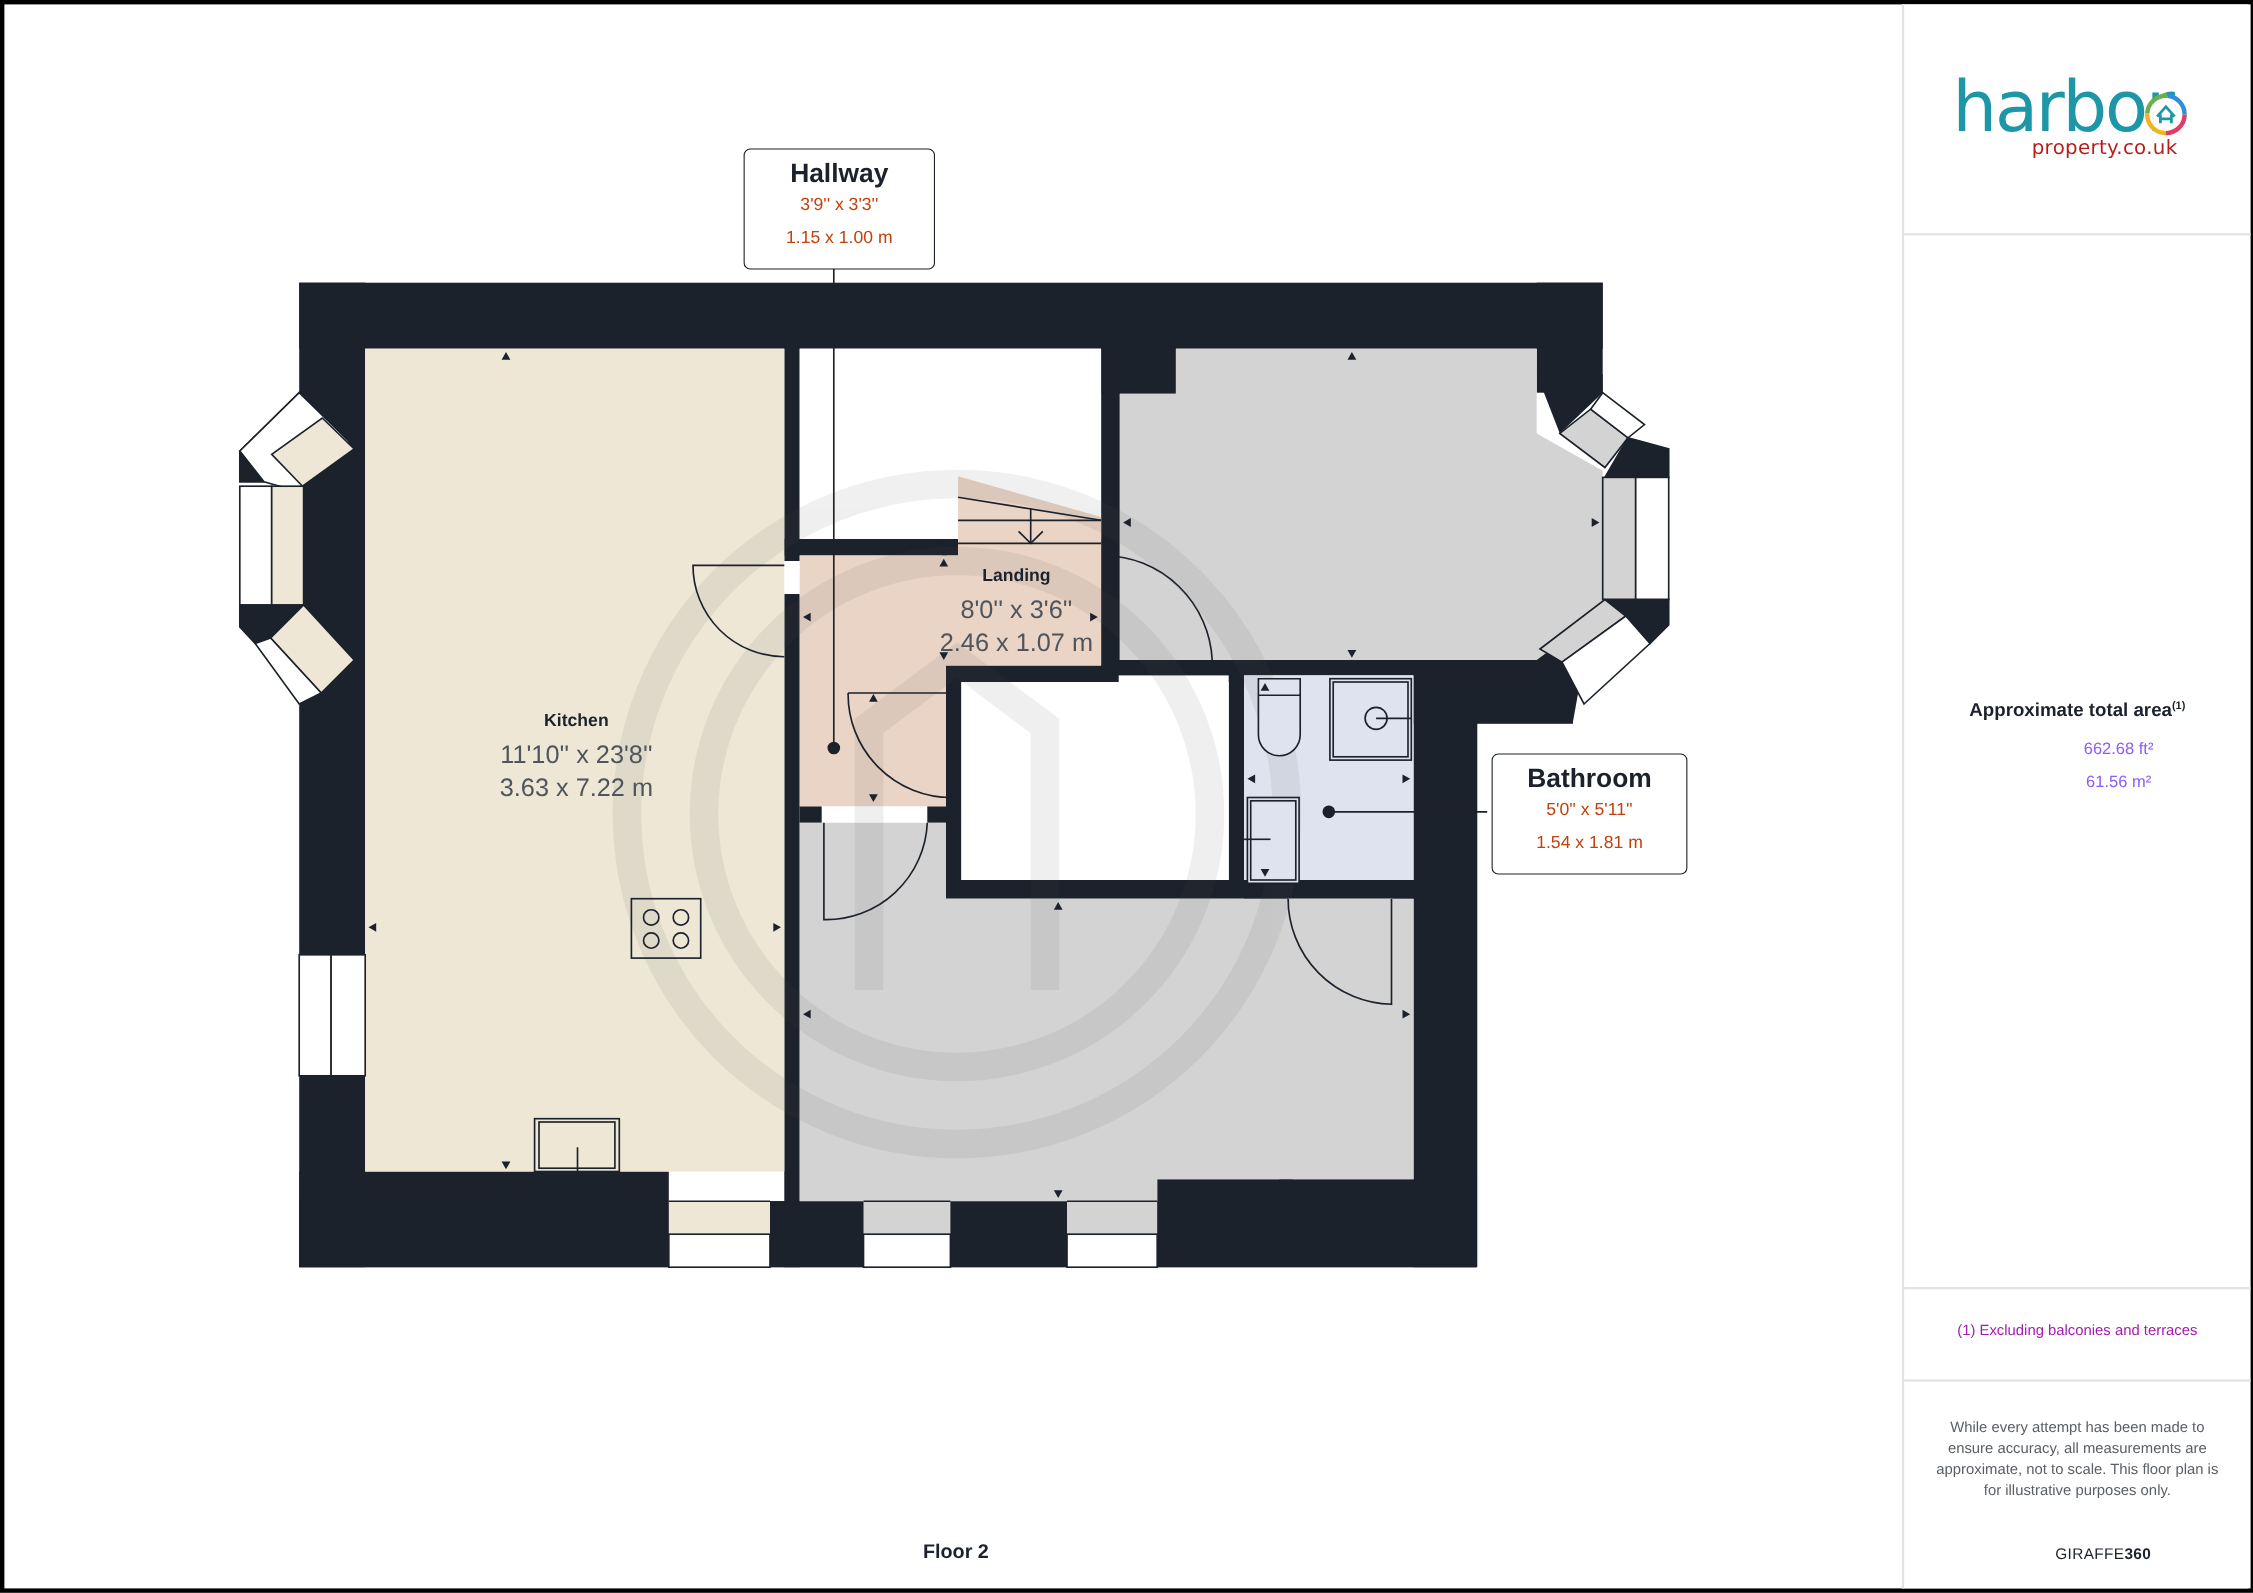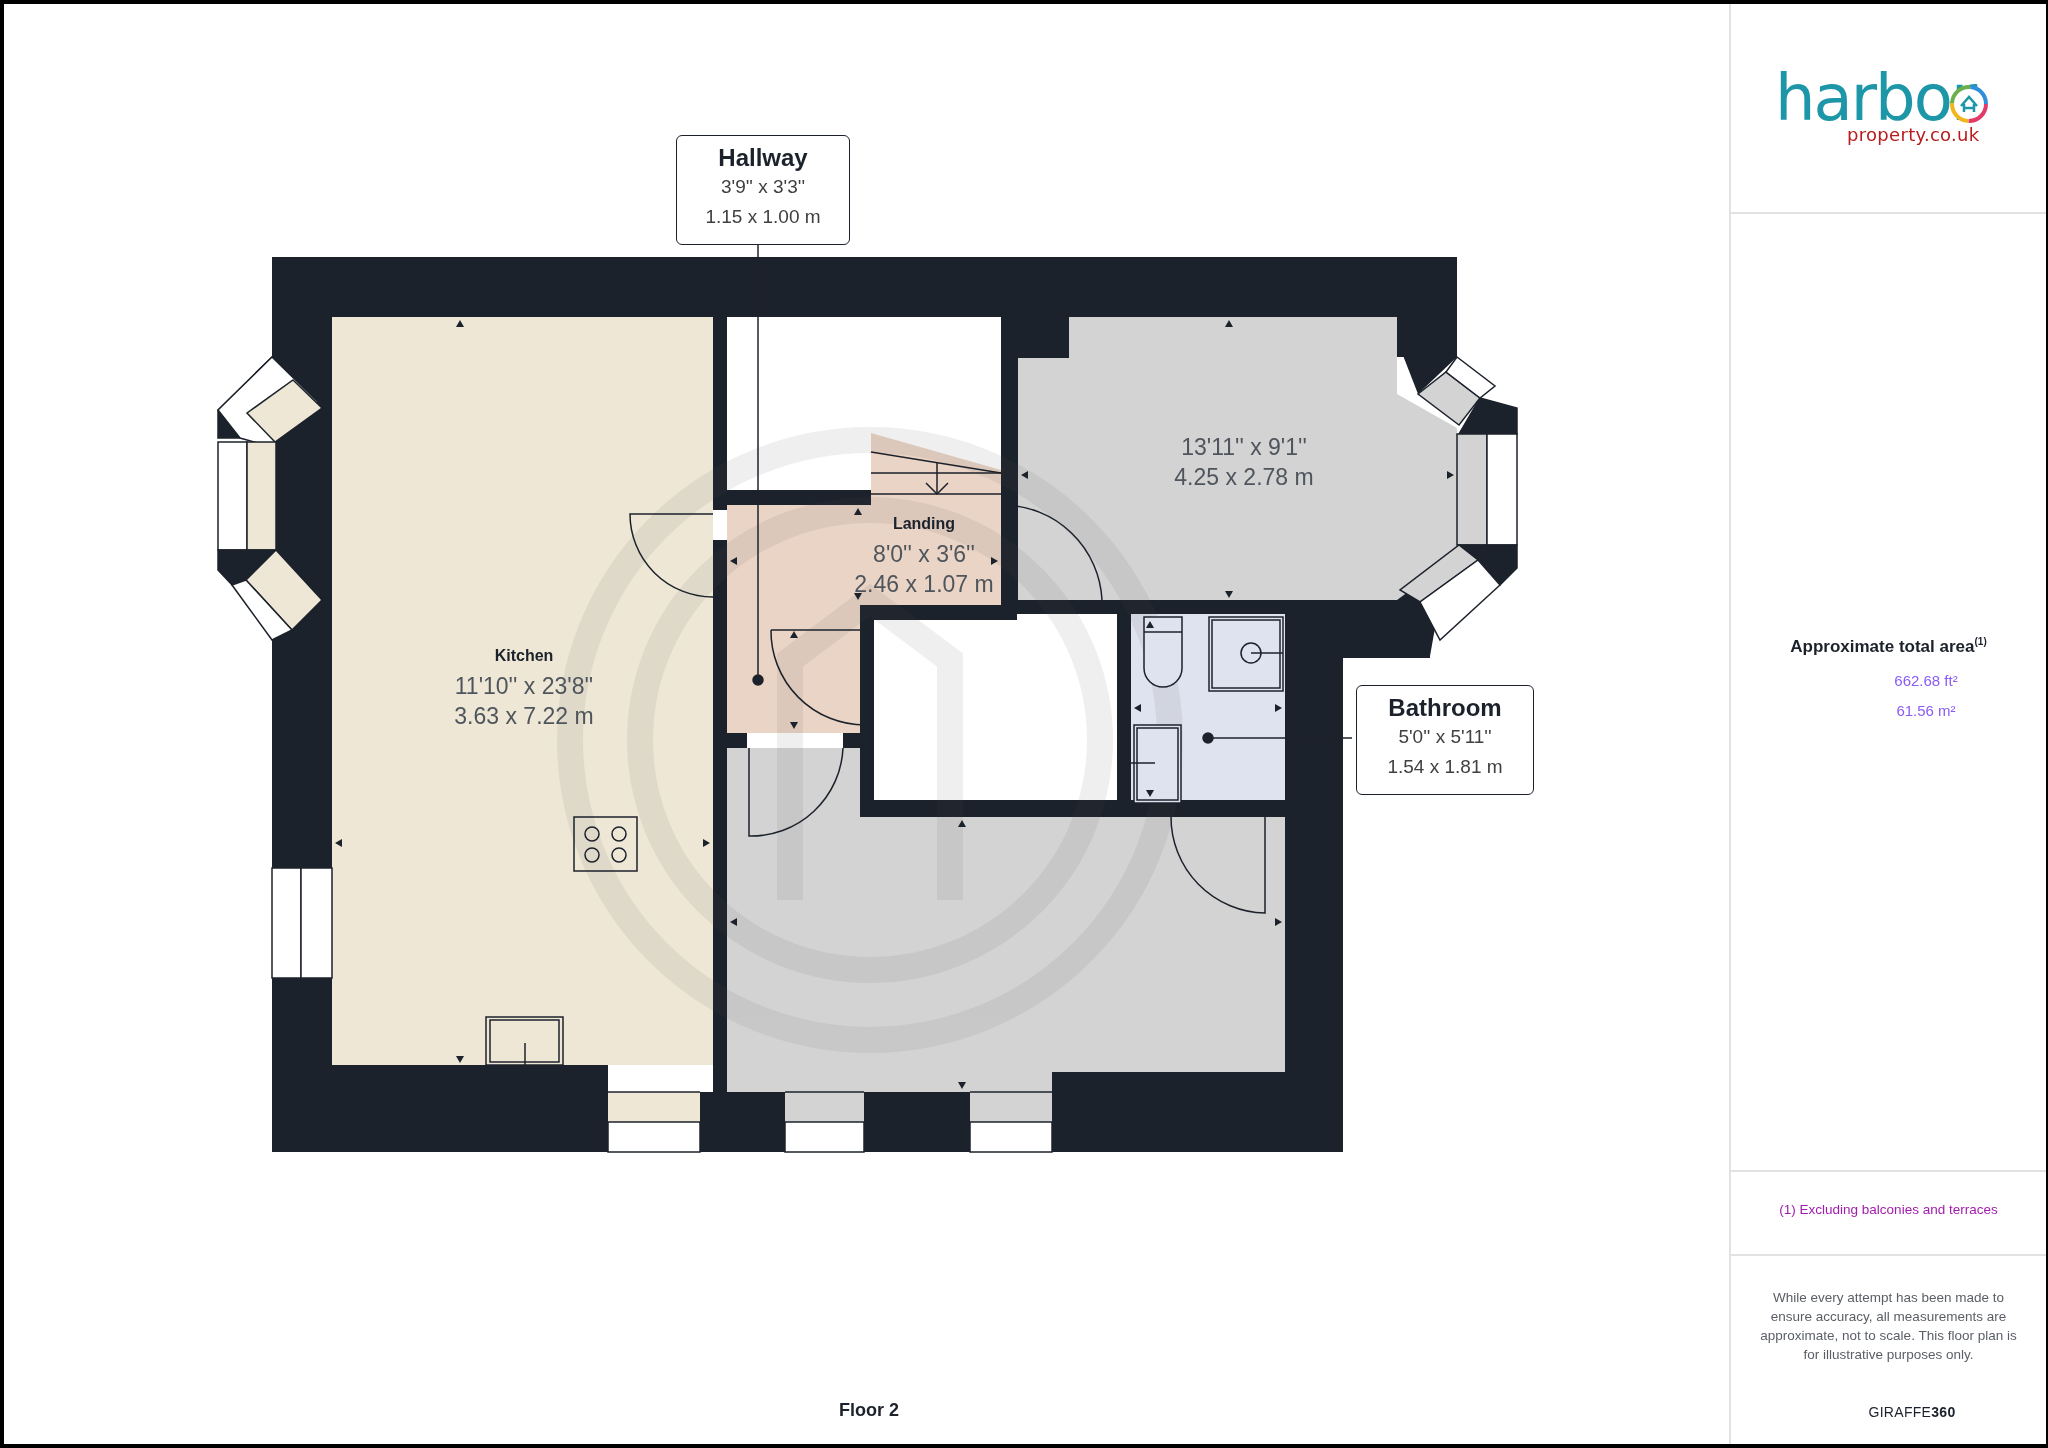"3'9'' x 3'3''" .callout .dim { color: #404040 -> #c2410c; font-size: 19px -> 16px }
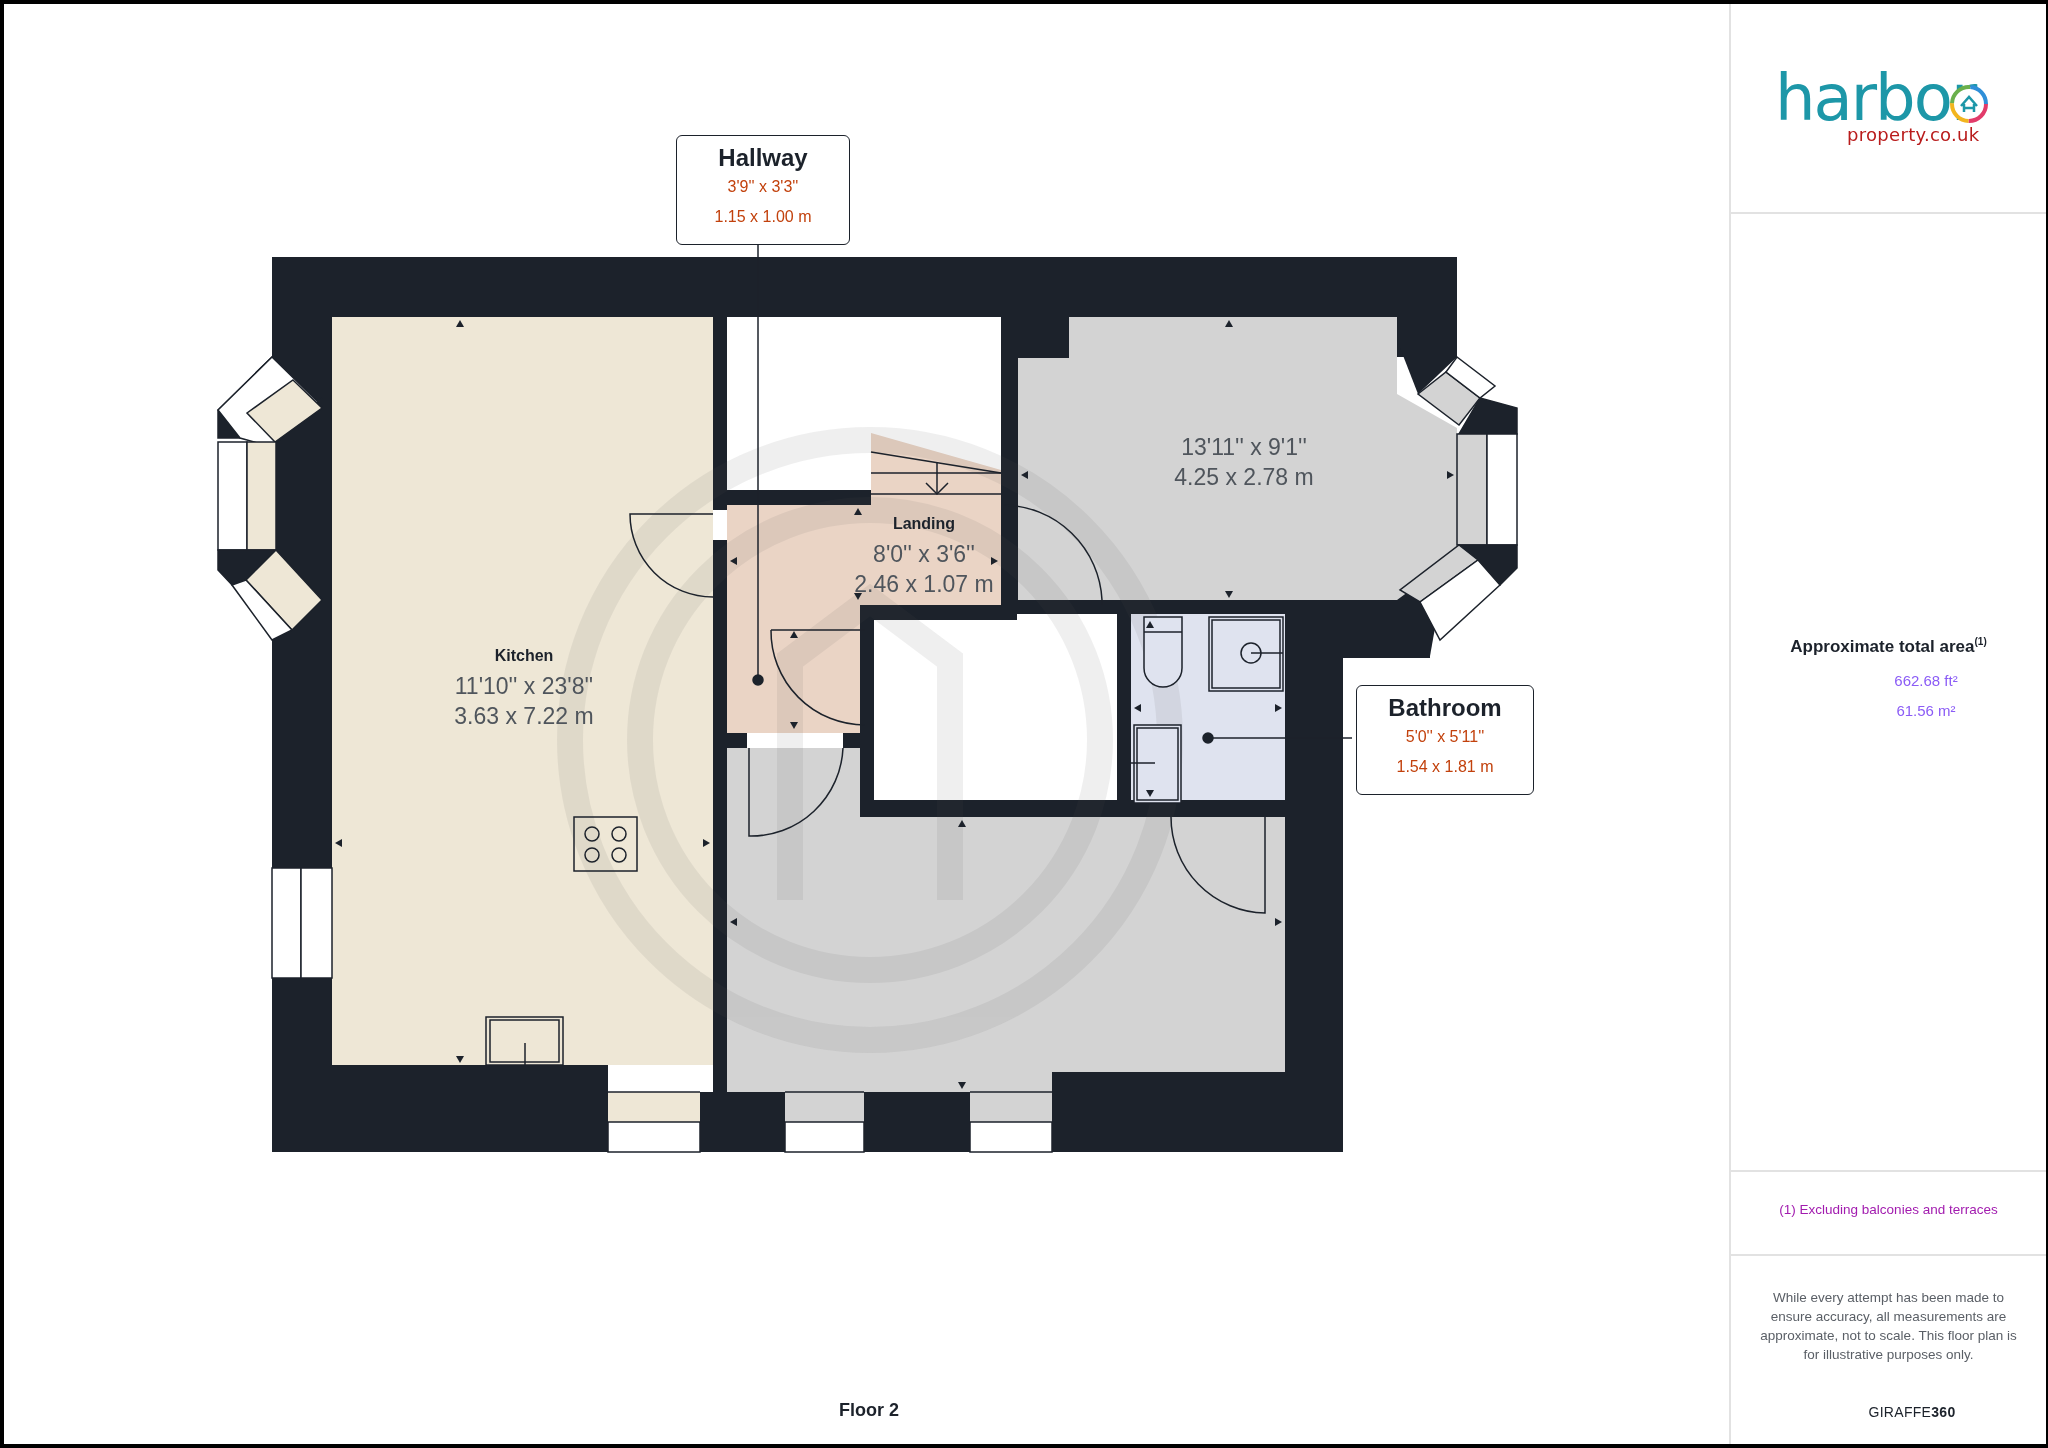"13'11'' x 9'1''" div.room-label { html: <div> <div>13'11'' x 9'1''</div> <div>4.25 x 2.78 m</div> </div> -> none }
